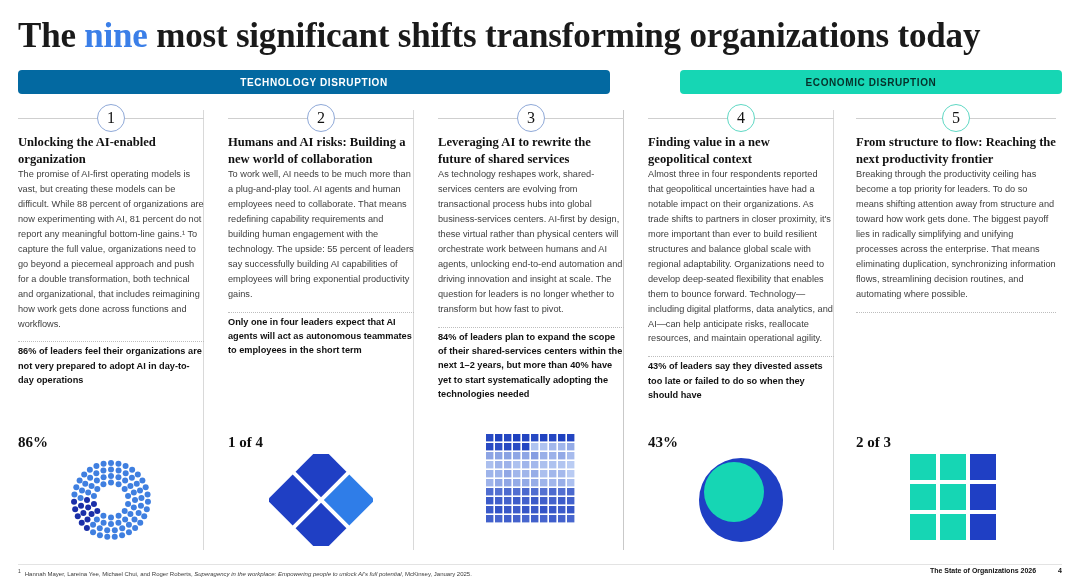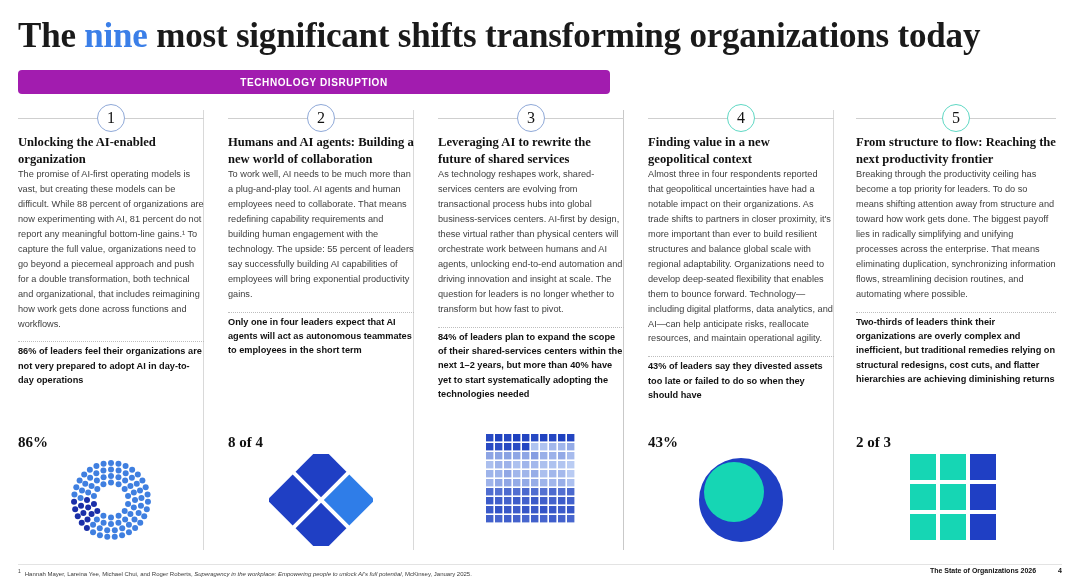"TECHNOLOGY DISRUPTION" .banner.tech { background: #a21caf -> #0369a1 }
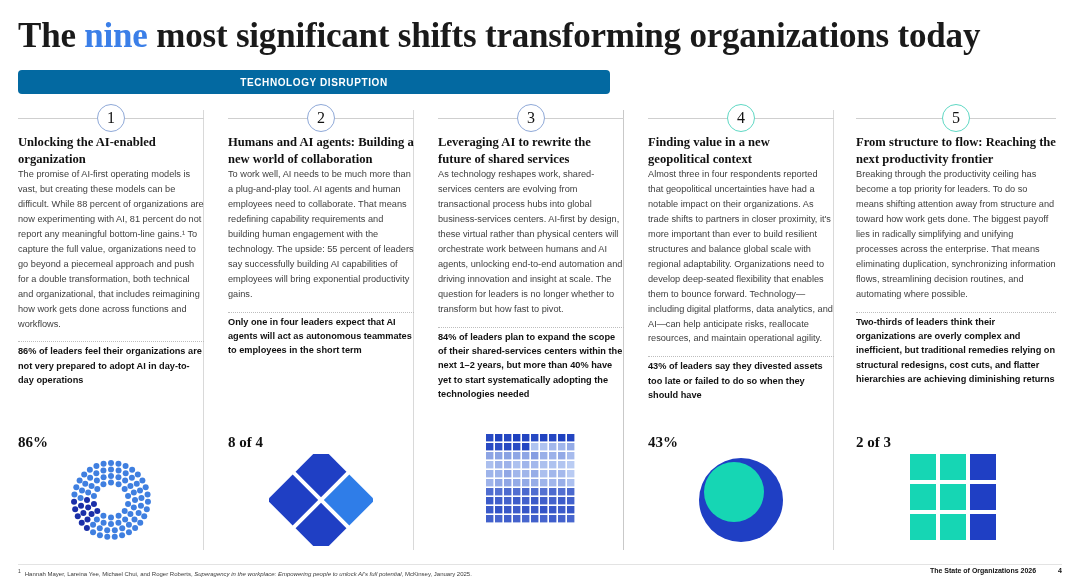"ECONOMIC DISRUPTION" div.banner { html: none -> <div>ECONOMIC DISRUPTION</div> }
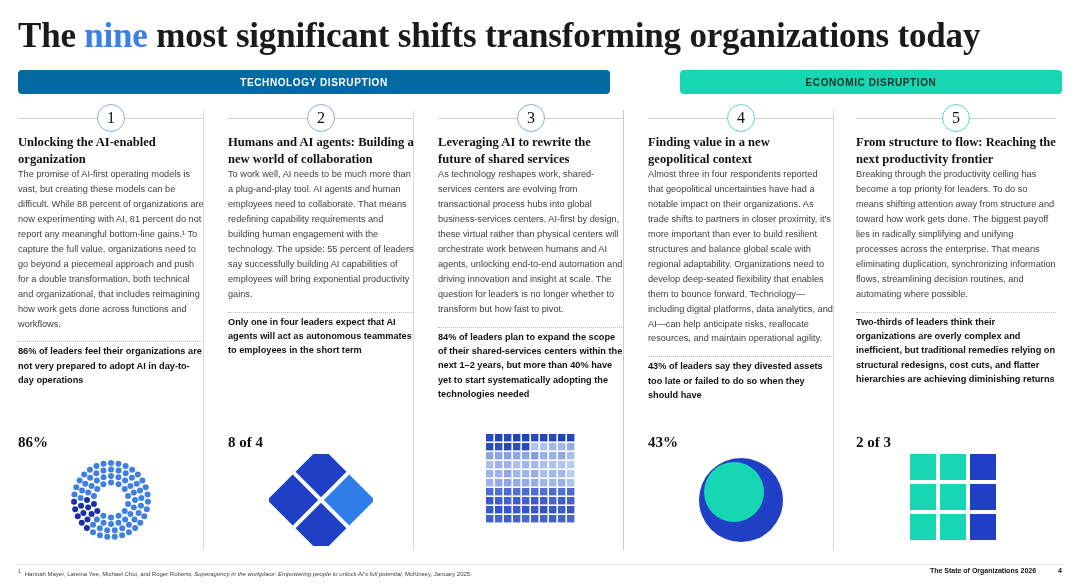"Humans and AI agents: Building" div.colhead { text: agents -> risks }
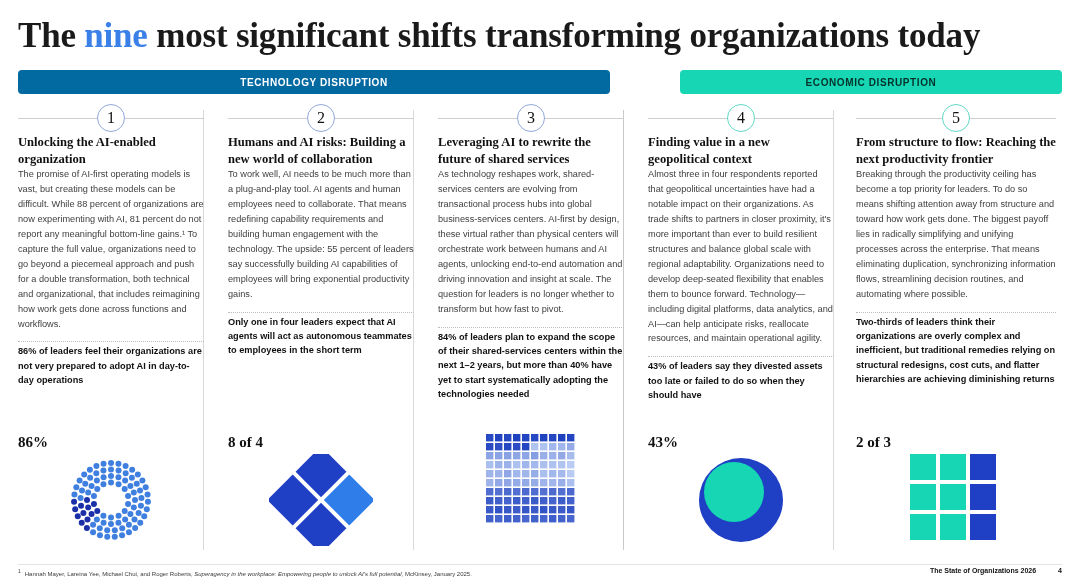"Two-thirds of leaders think their" div.colstat { html: <div>Two-thirds of leaders think their organizations are overly complex and inefficient, but traditional remedies relying on structural redesigns, cost cuts, and flatter hierarchies are achieving diminishing returns</div> -> none }
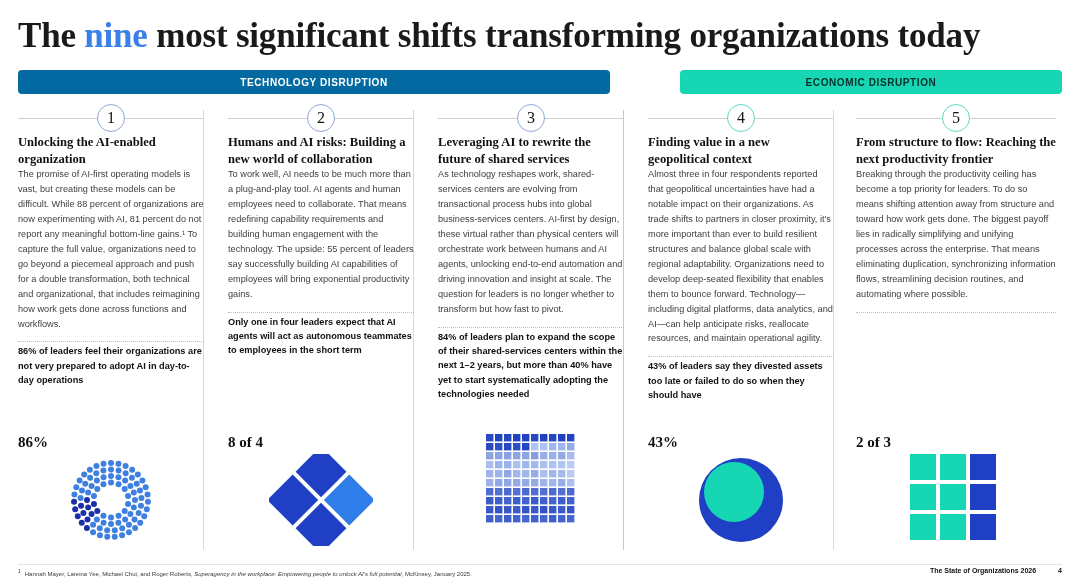"8 of 4" div.figlabel { text: 8 -> 1 }
